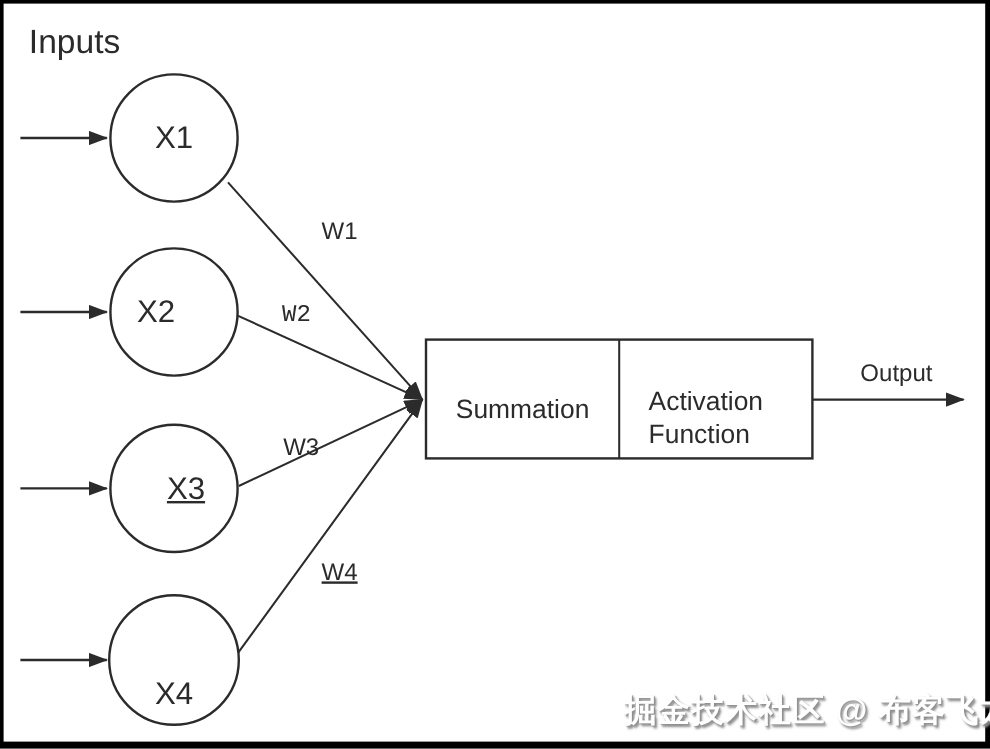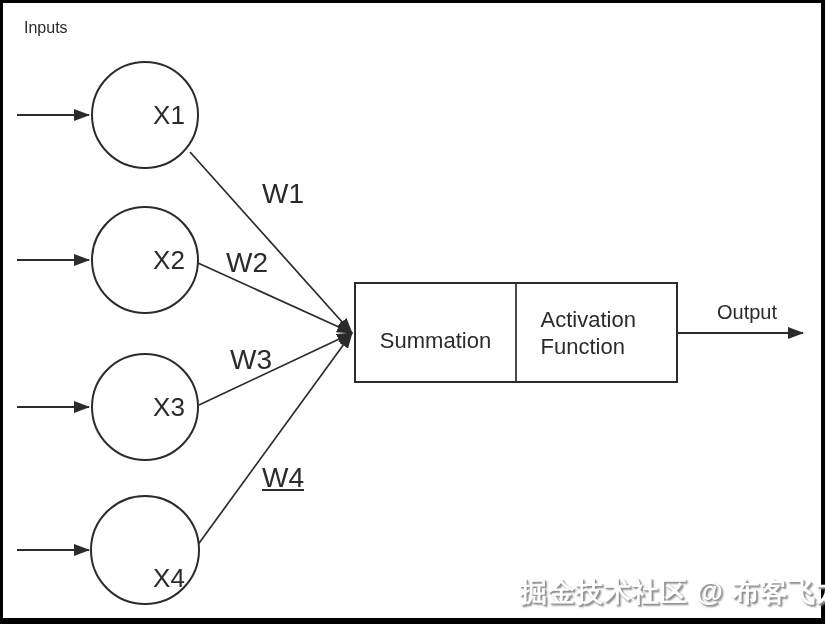"Inputs" .inputs-label { font-size: 16px -> 28px }
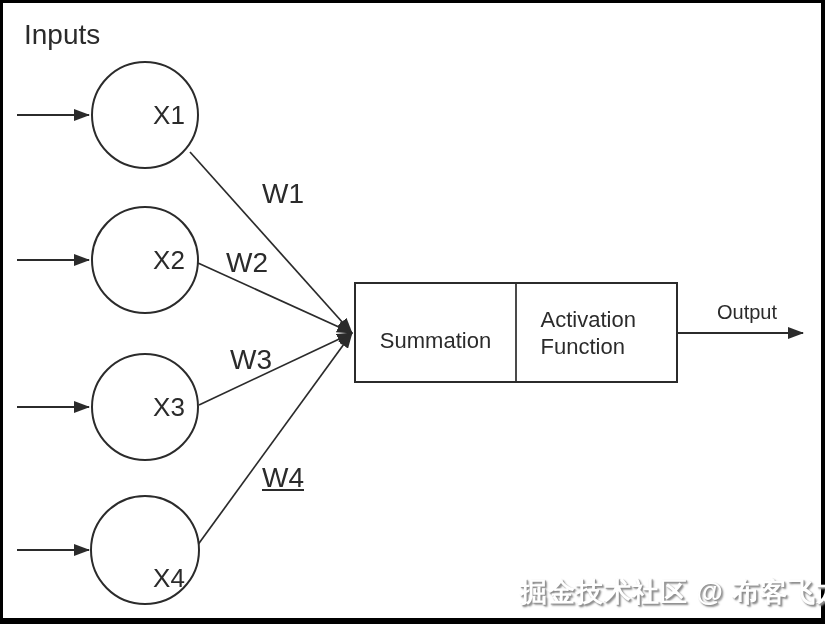"X1" .node-label { margin-left: 24px -> none }
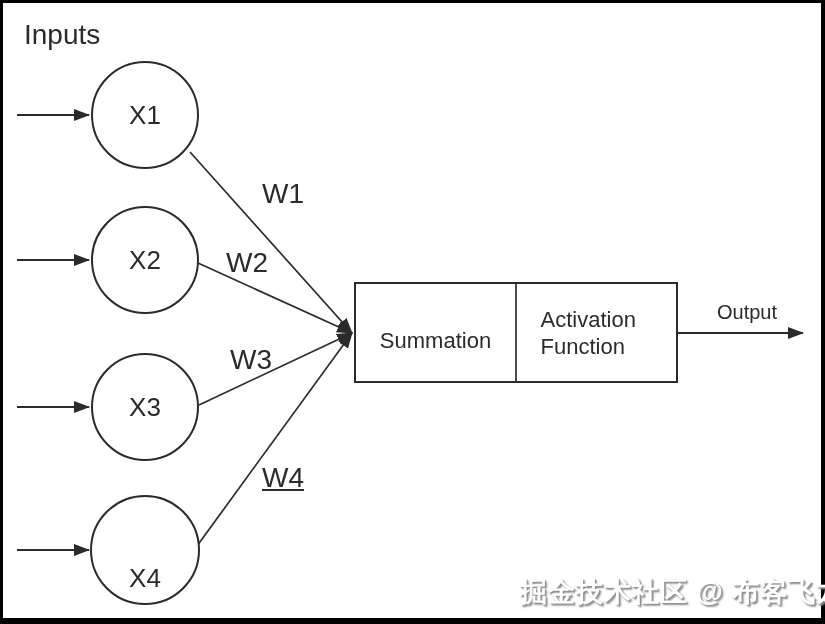"W1" .weight-label { font-size: 28px -> 20px }
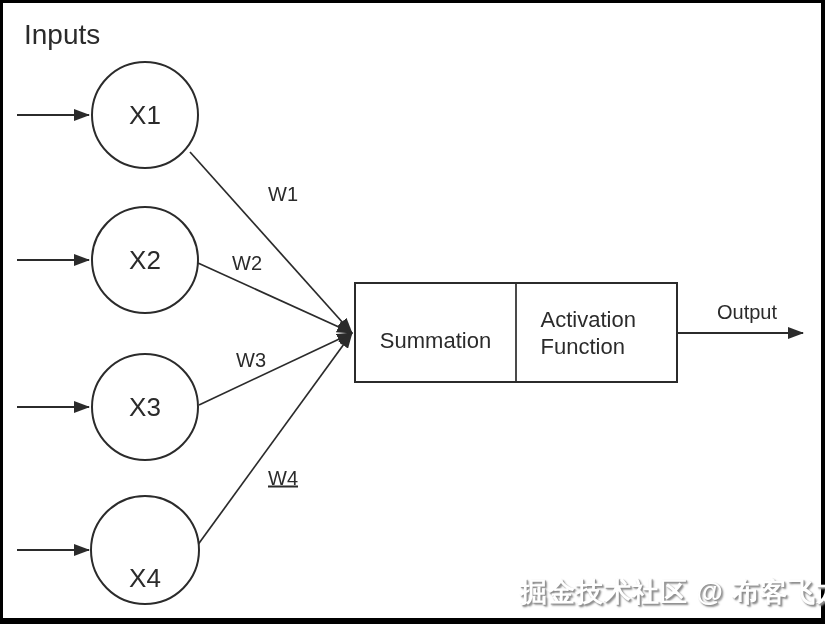"X2" div.label { left: 145px -> 130px }
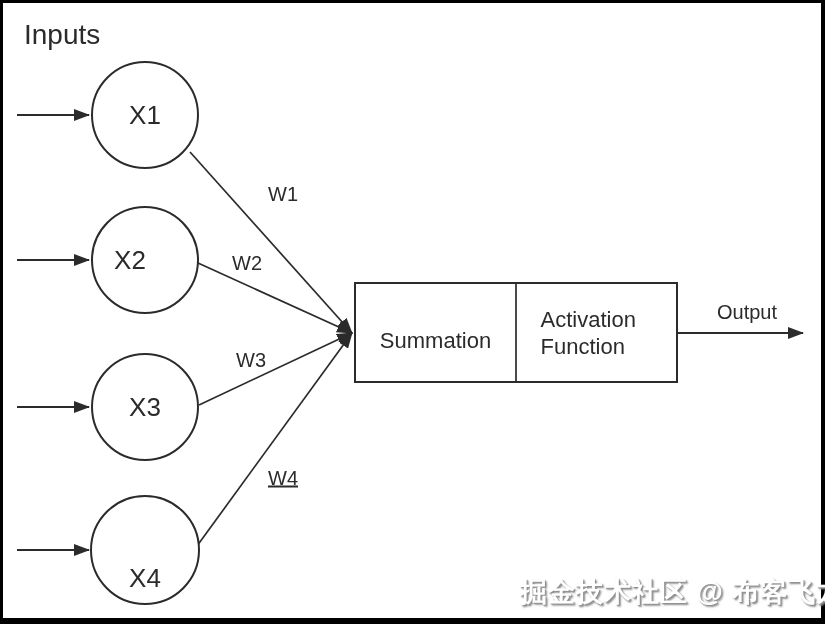"W2" div.label { font-family: none -> Liberation Mono, monospace }
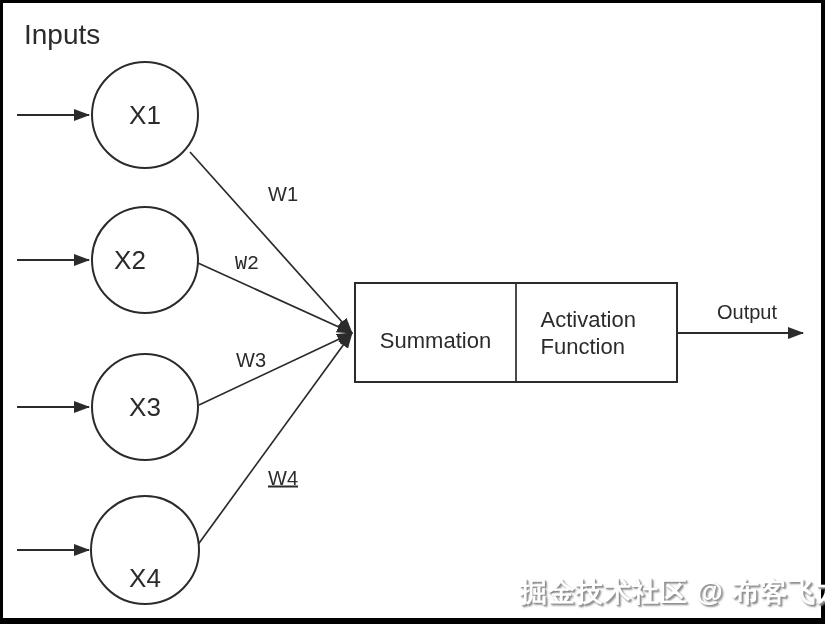"Activation Function" .cell-activation { top: 283px -> 298px }
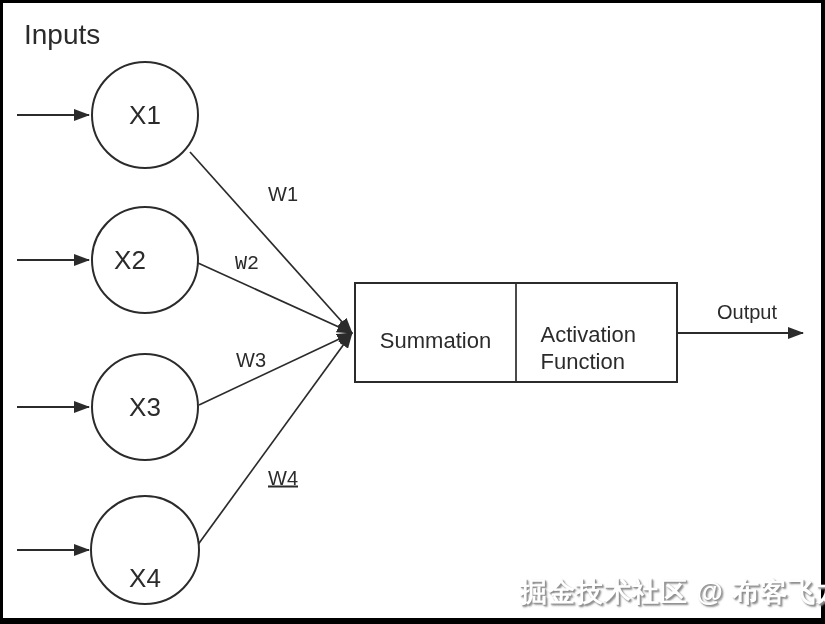"W3" div.label { top: 360px -> 374px }
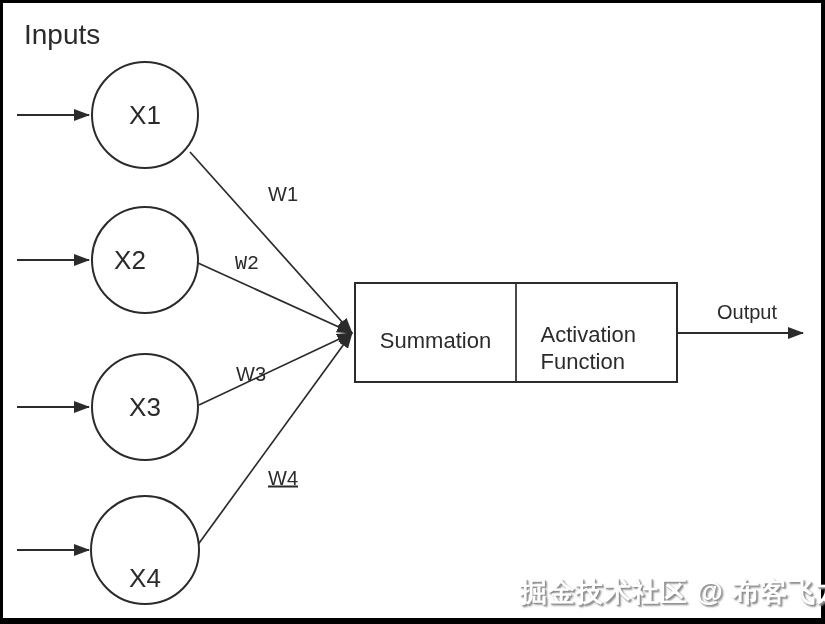"X3" div.label { left: 145px -> 155px; text-decoration: none -> underline }
